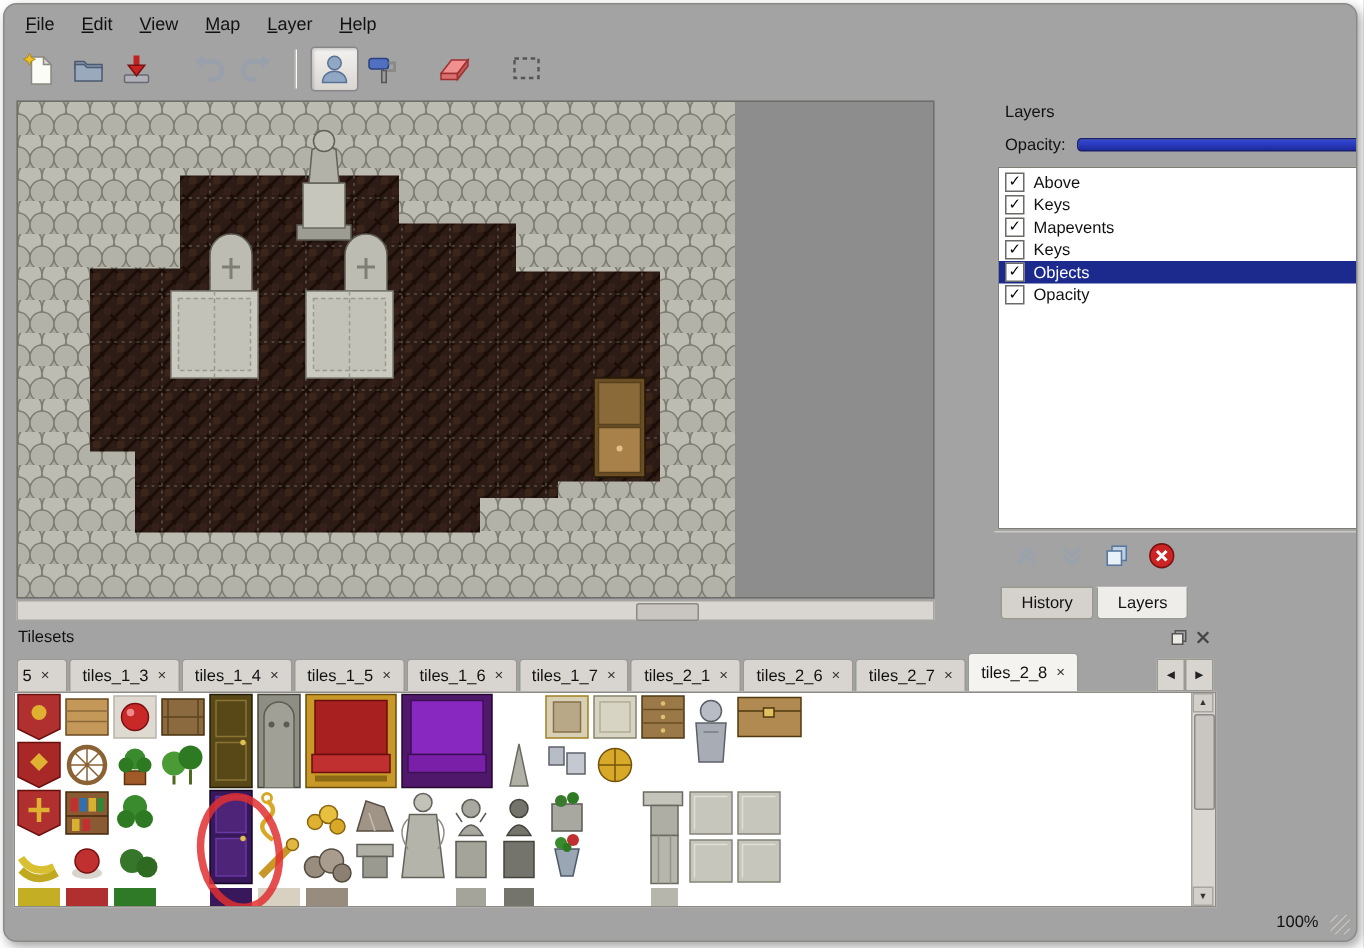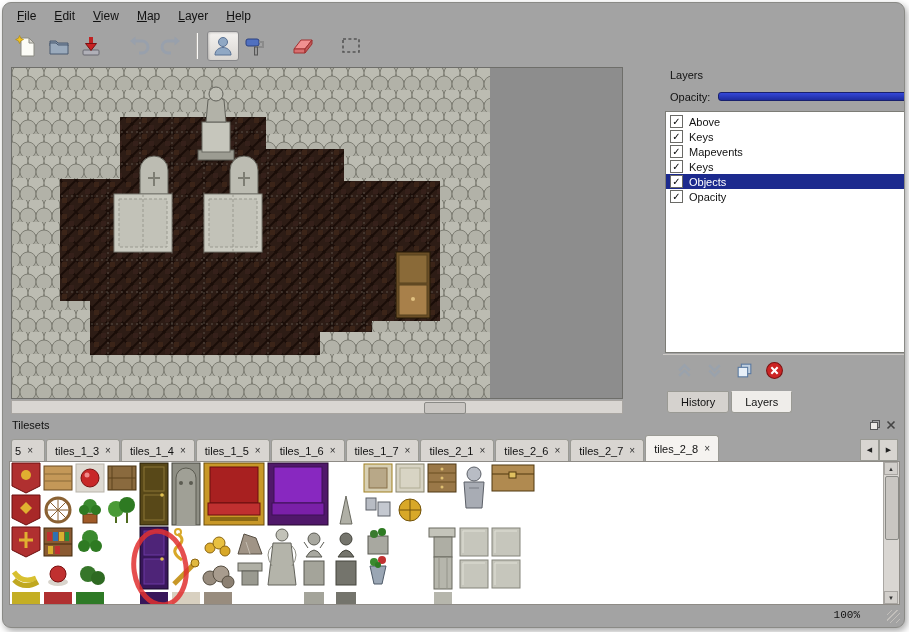"Tilesets" .tilesets-dock { width: 891px -> 802px }
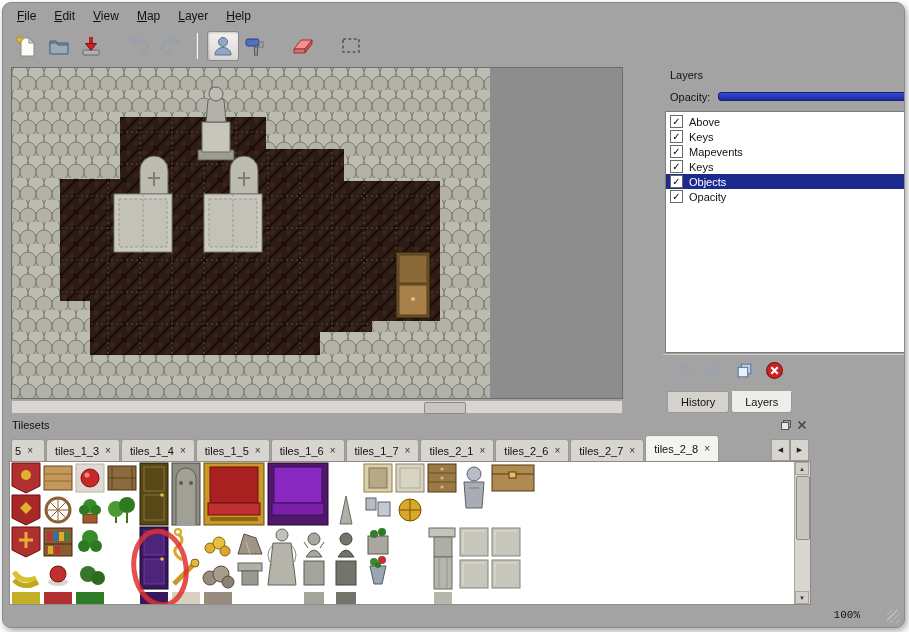"100%" .zoom-status { font-family: Liberation Mono, monospace -> none; right: 44px -> 25px }
